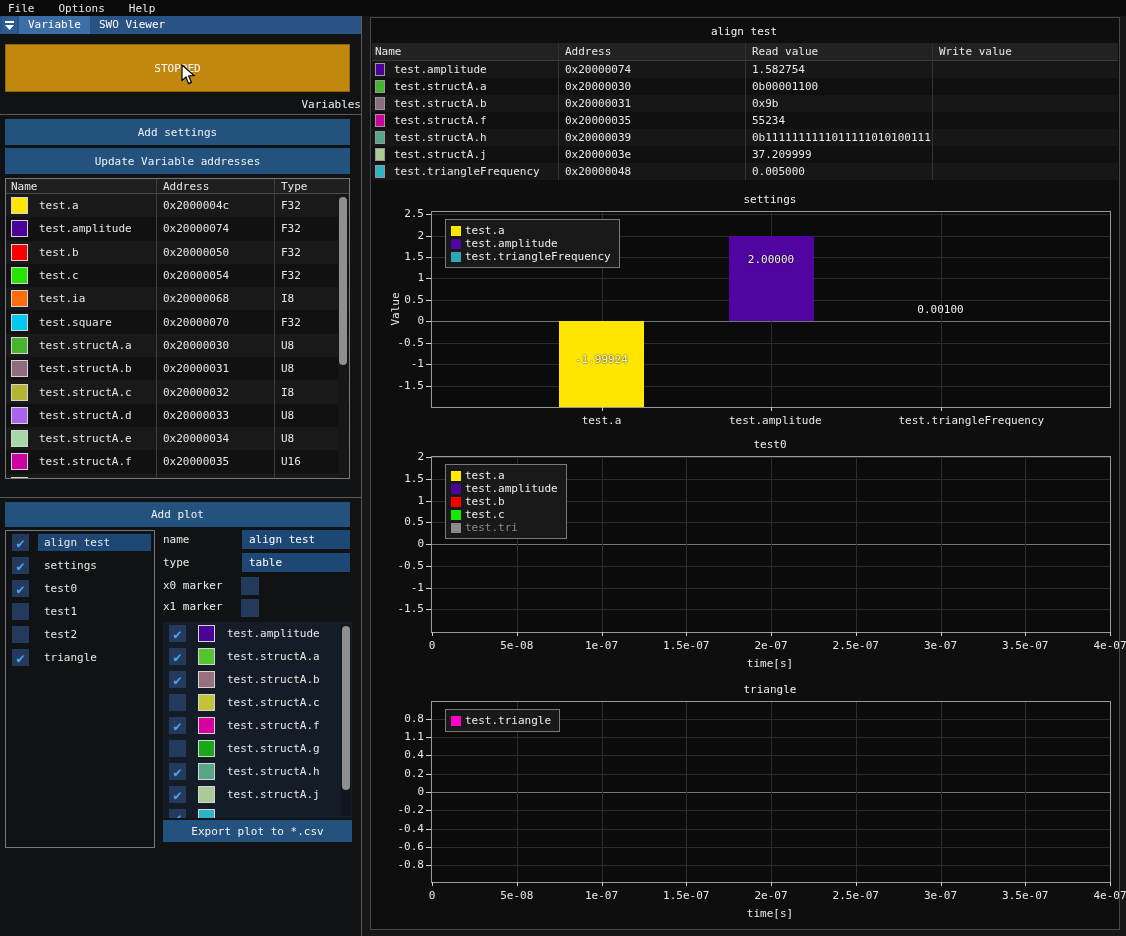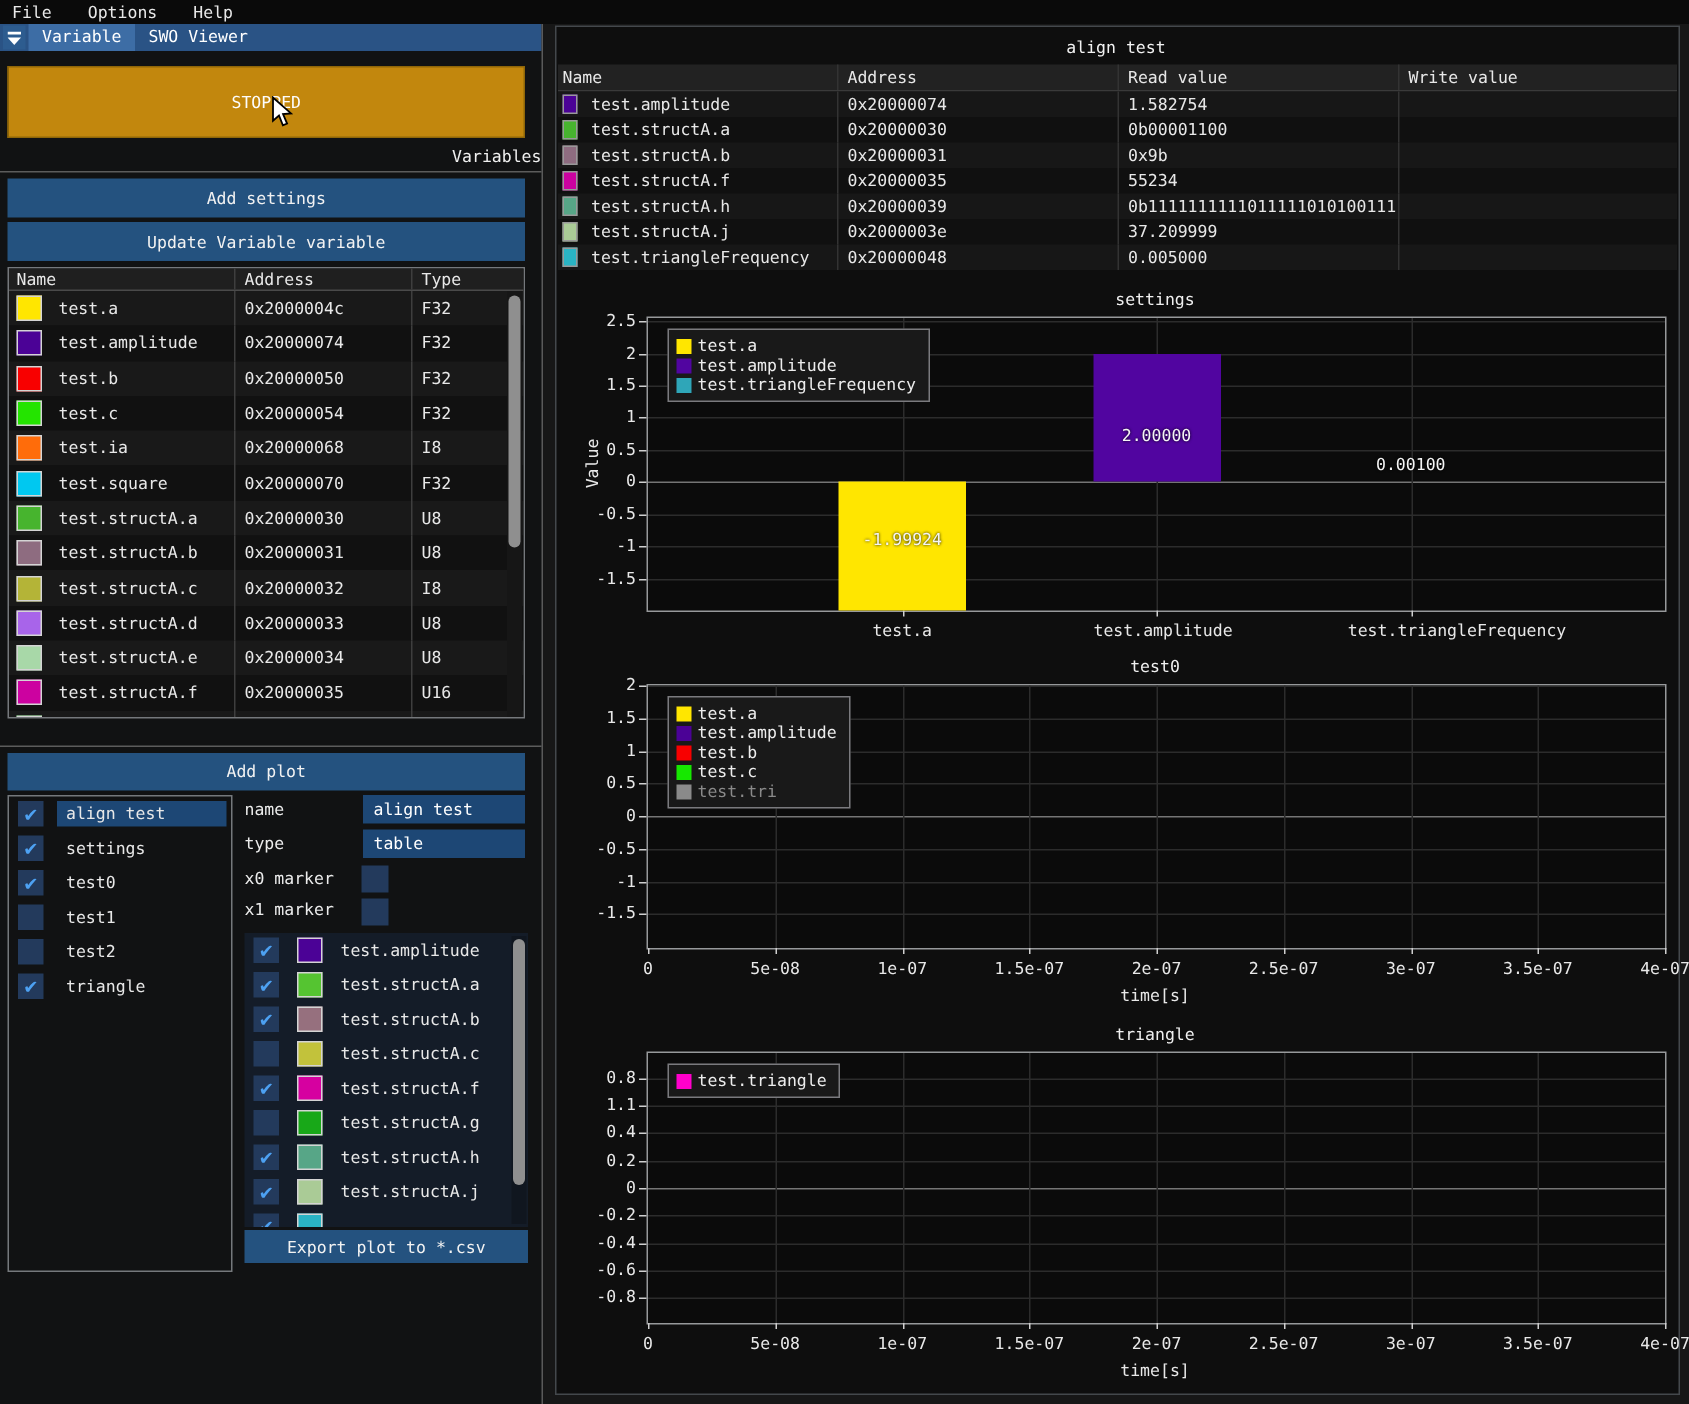"Update Variable variable" div.btn { text: variable -> addresses }
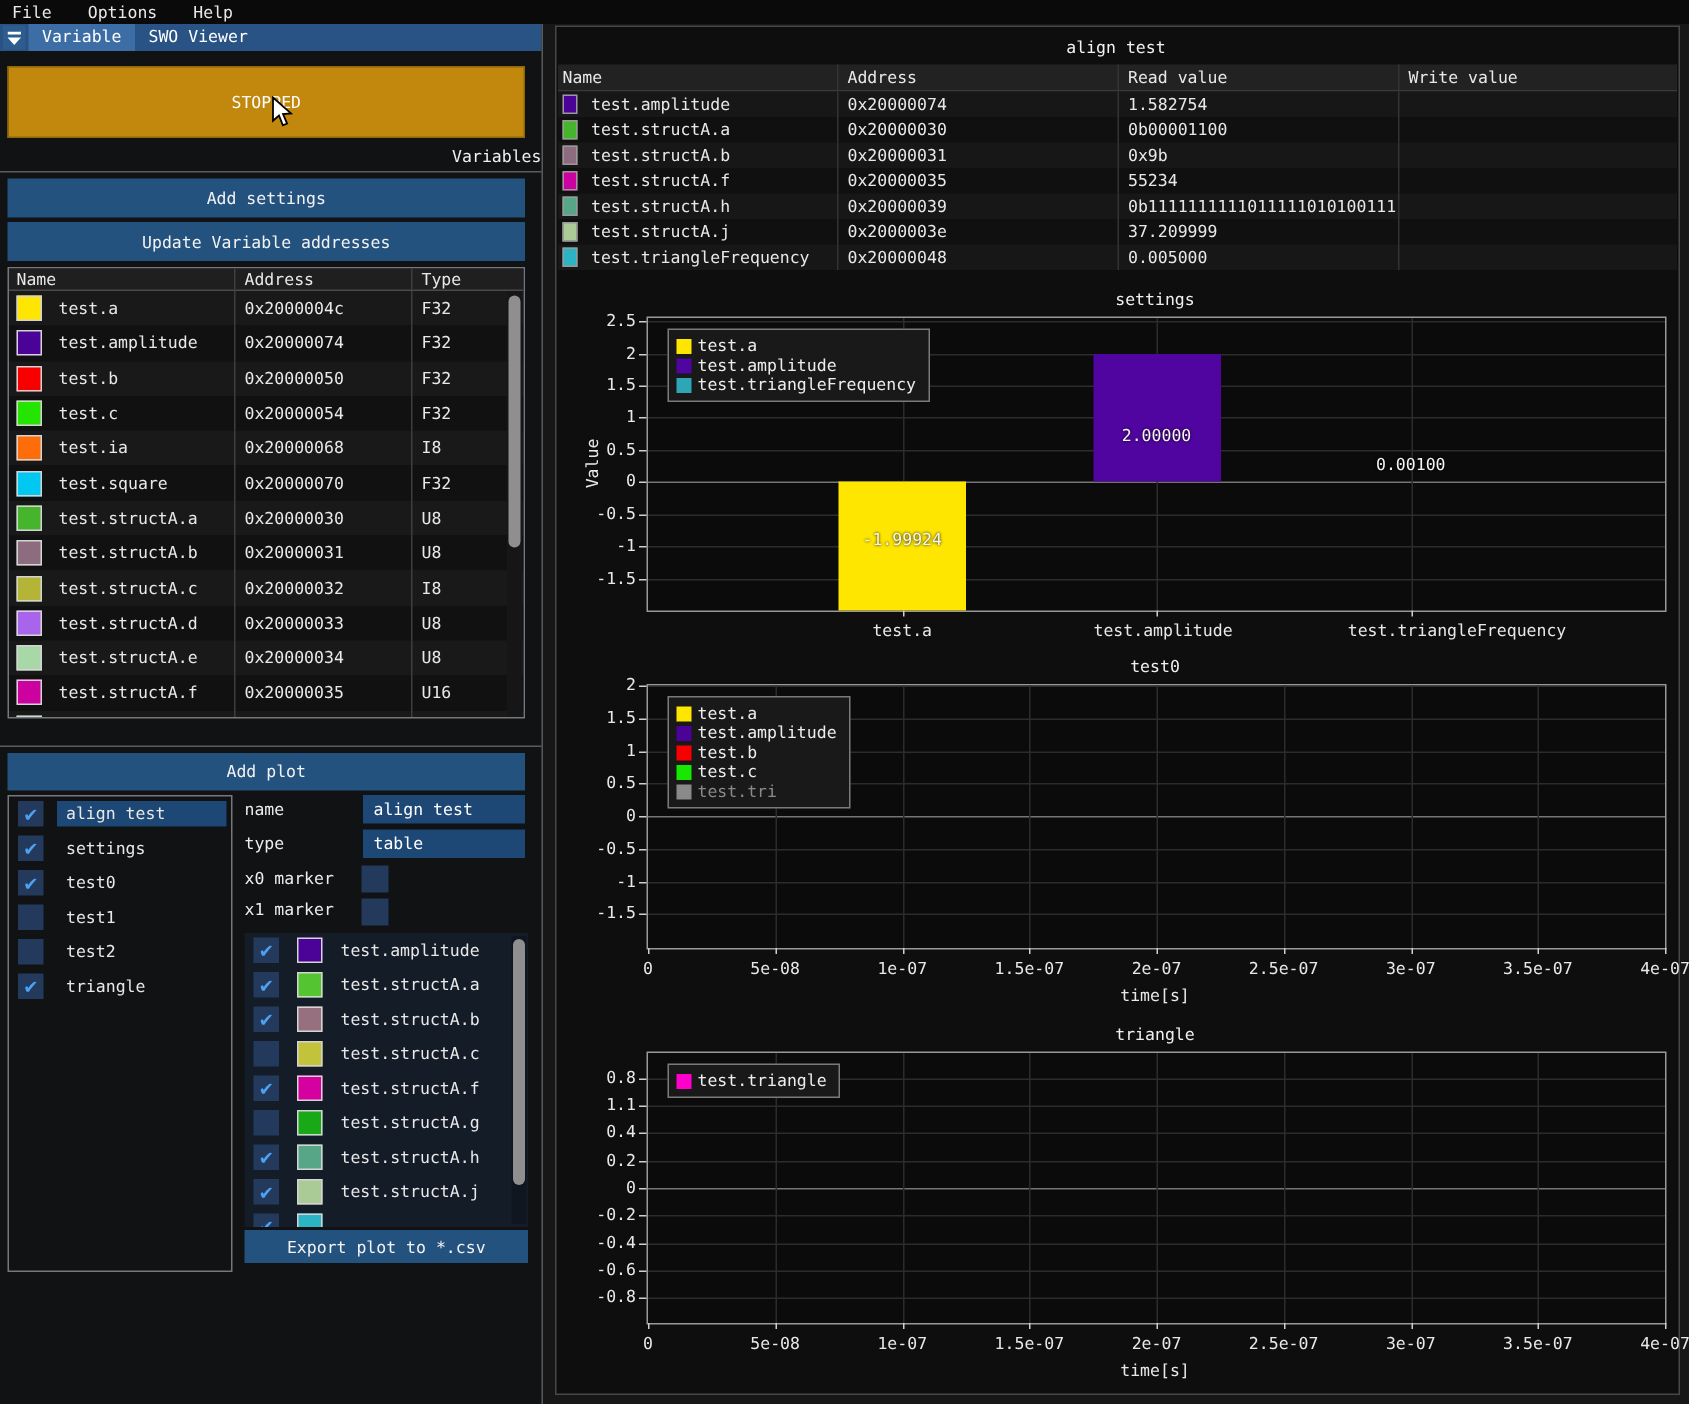"2.00000" div.barval { top: 72px -> 41px }
